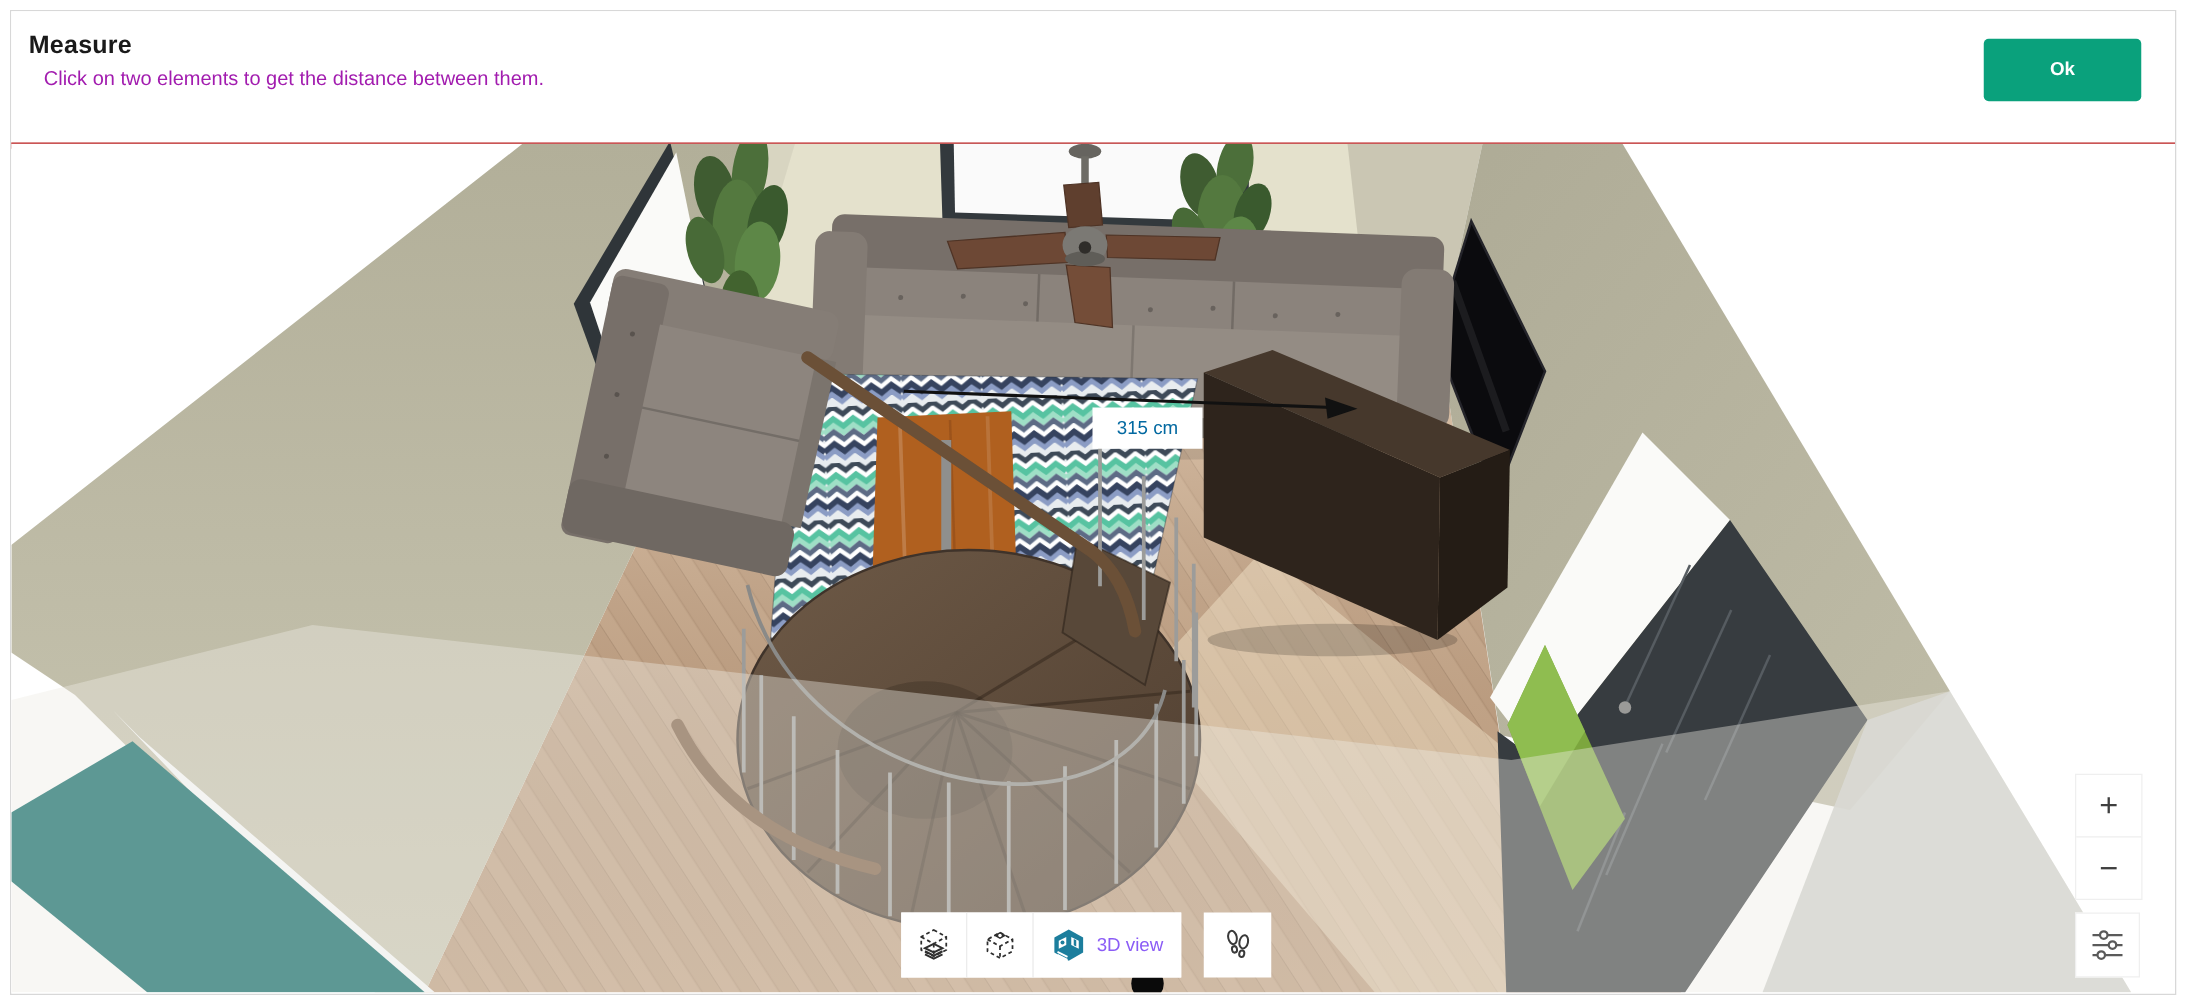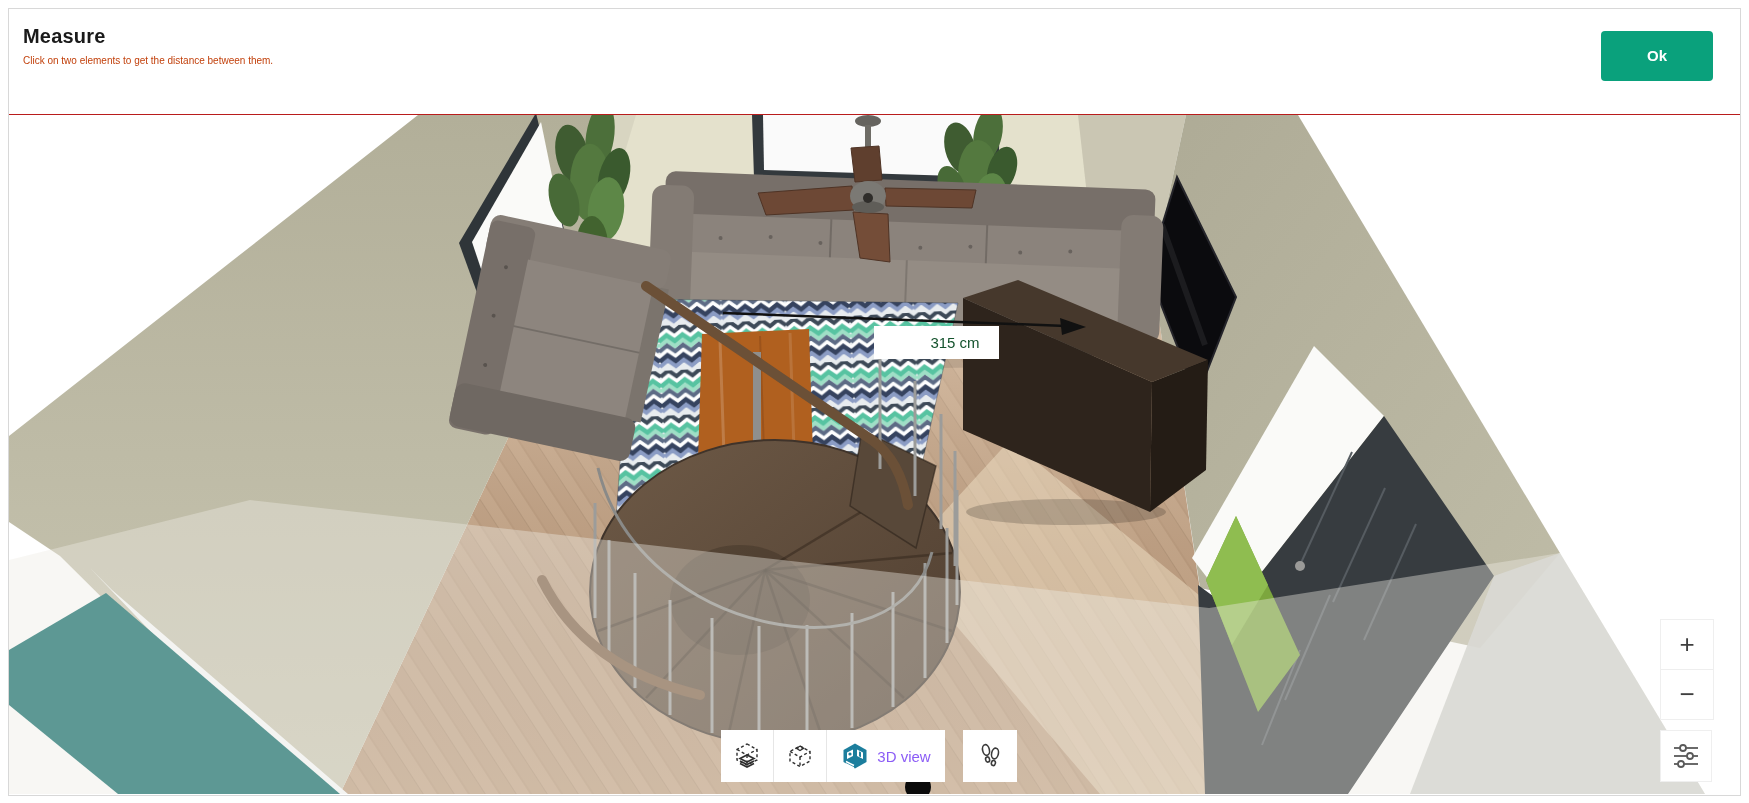"Click on two elements to" .subtitle { color: #c2410c -> #a21caf; font-size: 10px -> 16px; left: 14px -> 26px }
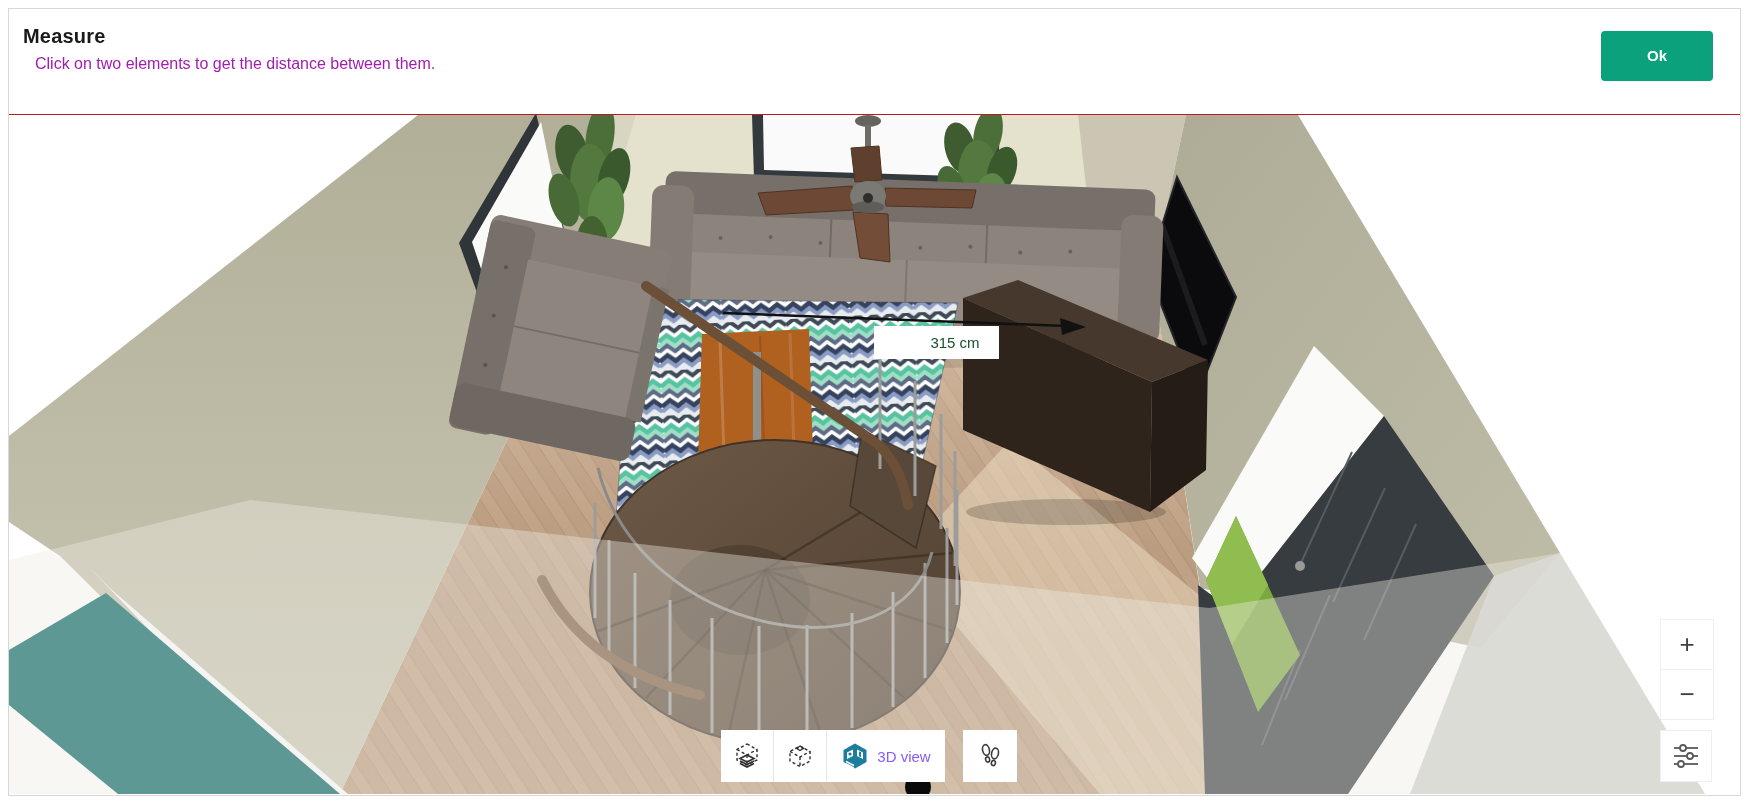"Ok" .ok-btn { width: 112px -> 126px }
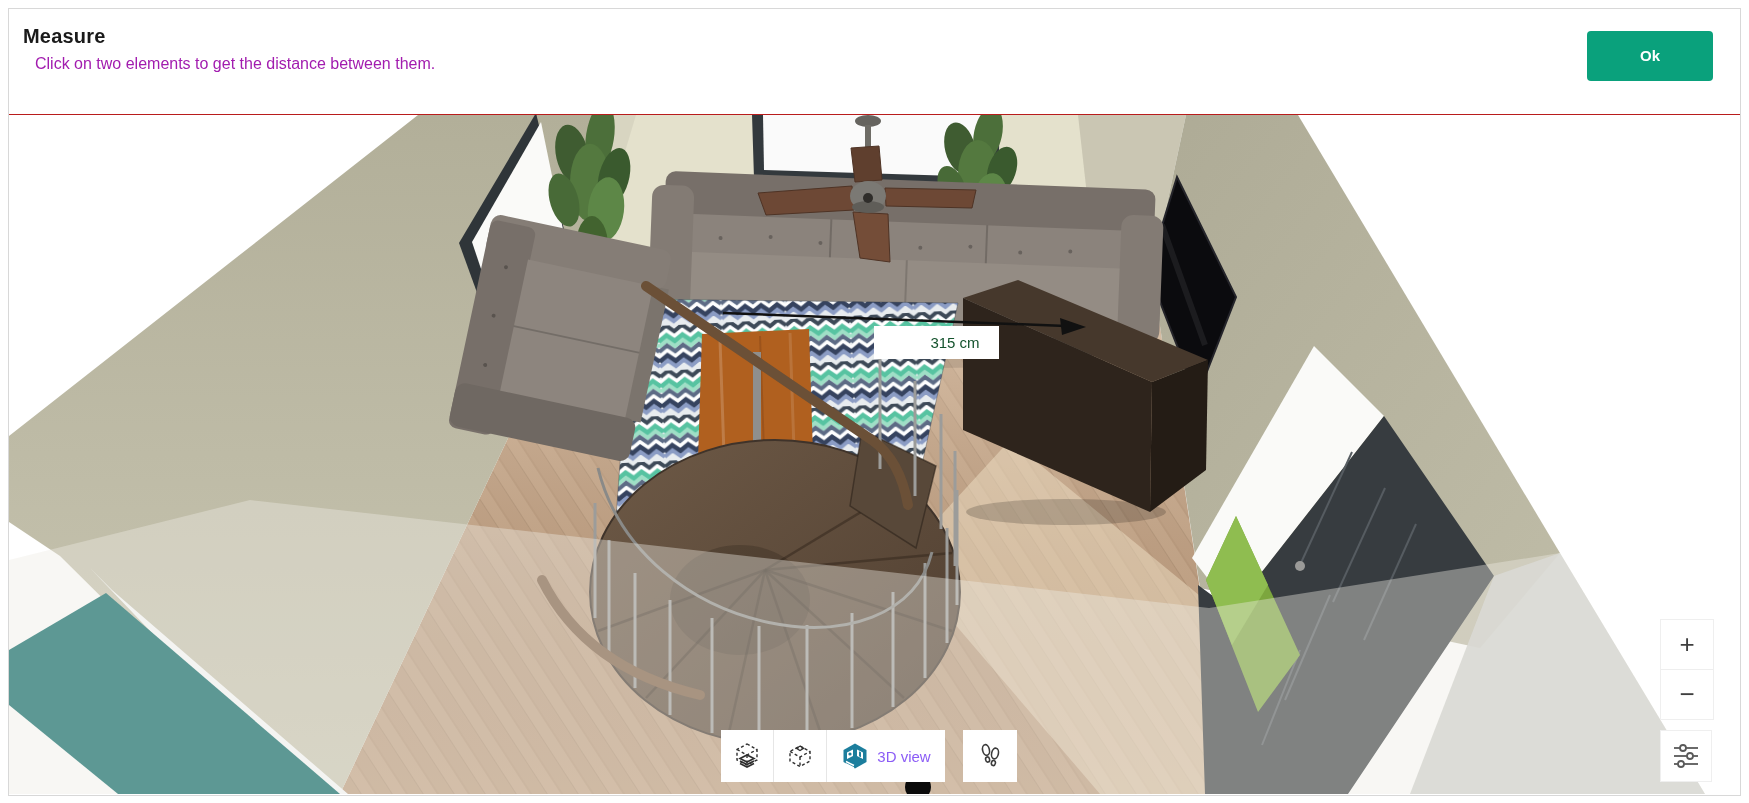"315 cm" .measure-label { color: #14532d -> #0369a1; padding-left: 37px -> none }
